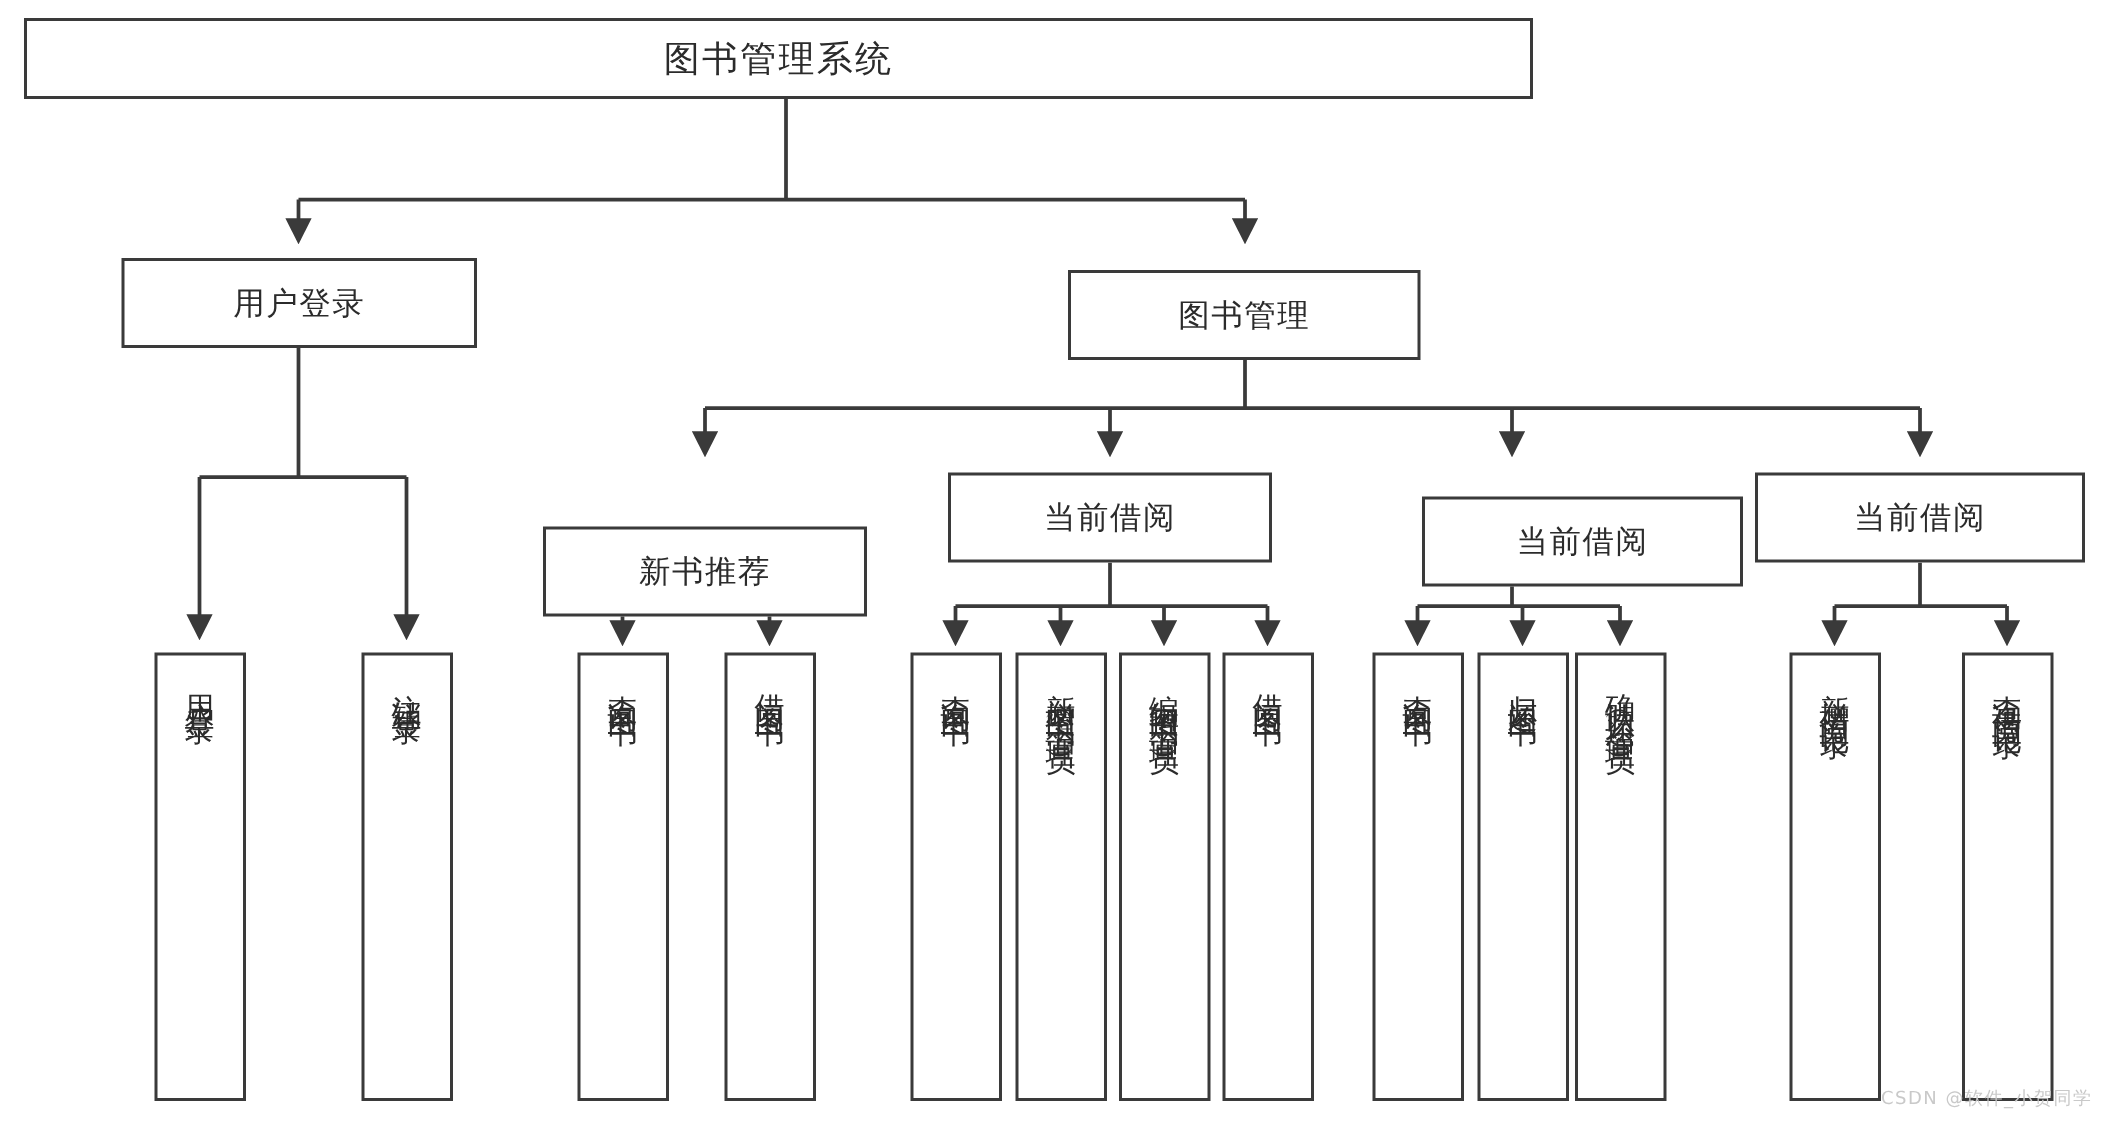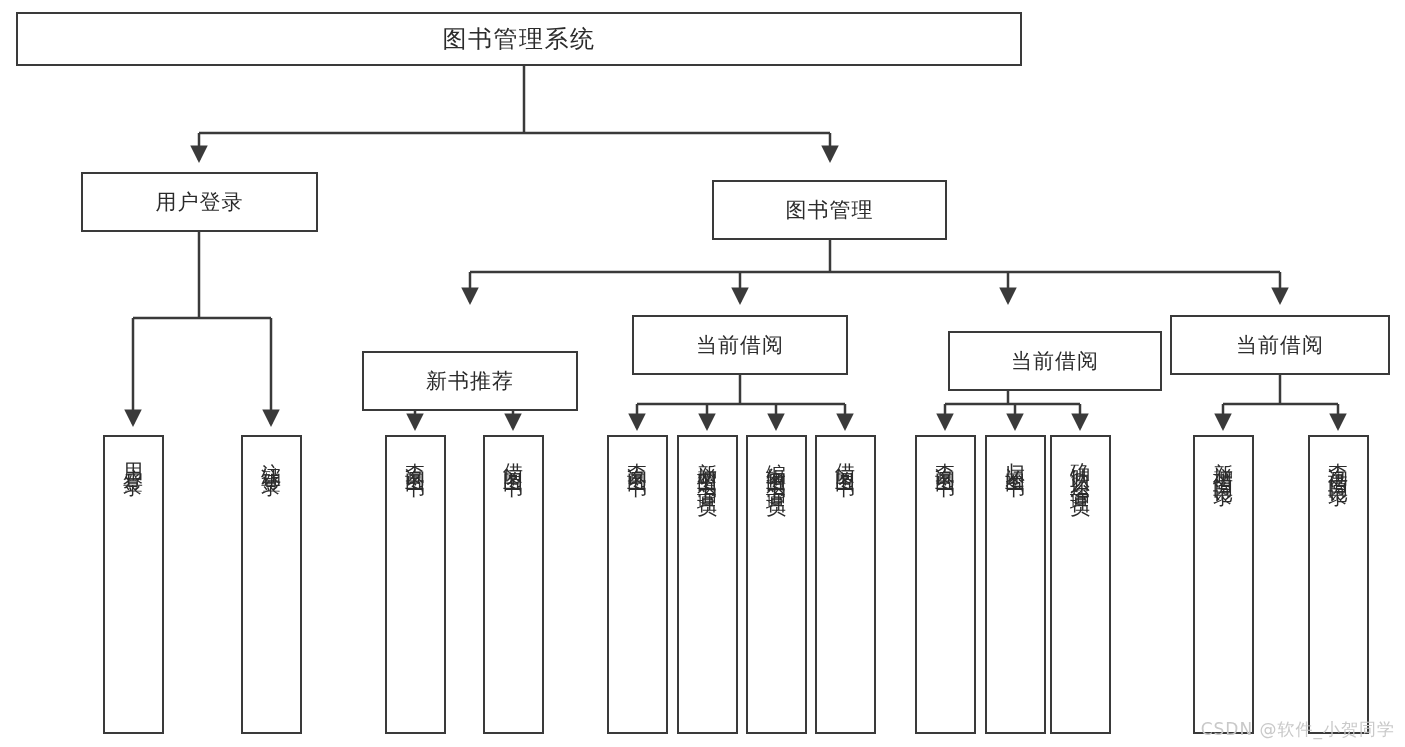"CSDN @软件_小贺同学" #watermark { font-size: 17px -> 12px }
